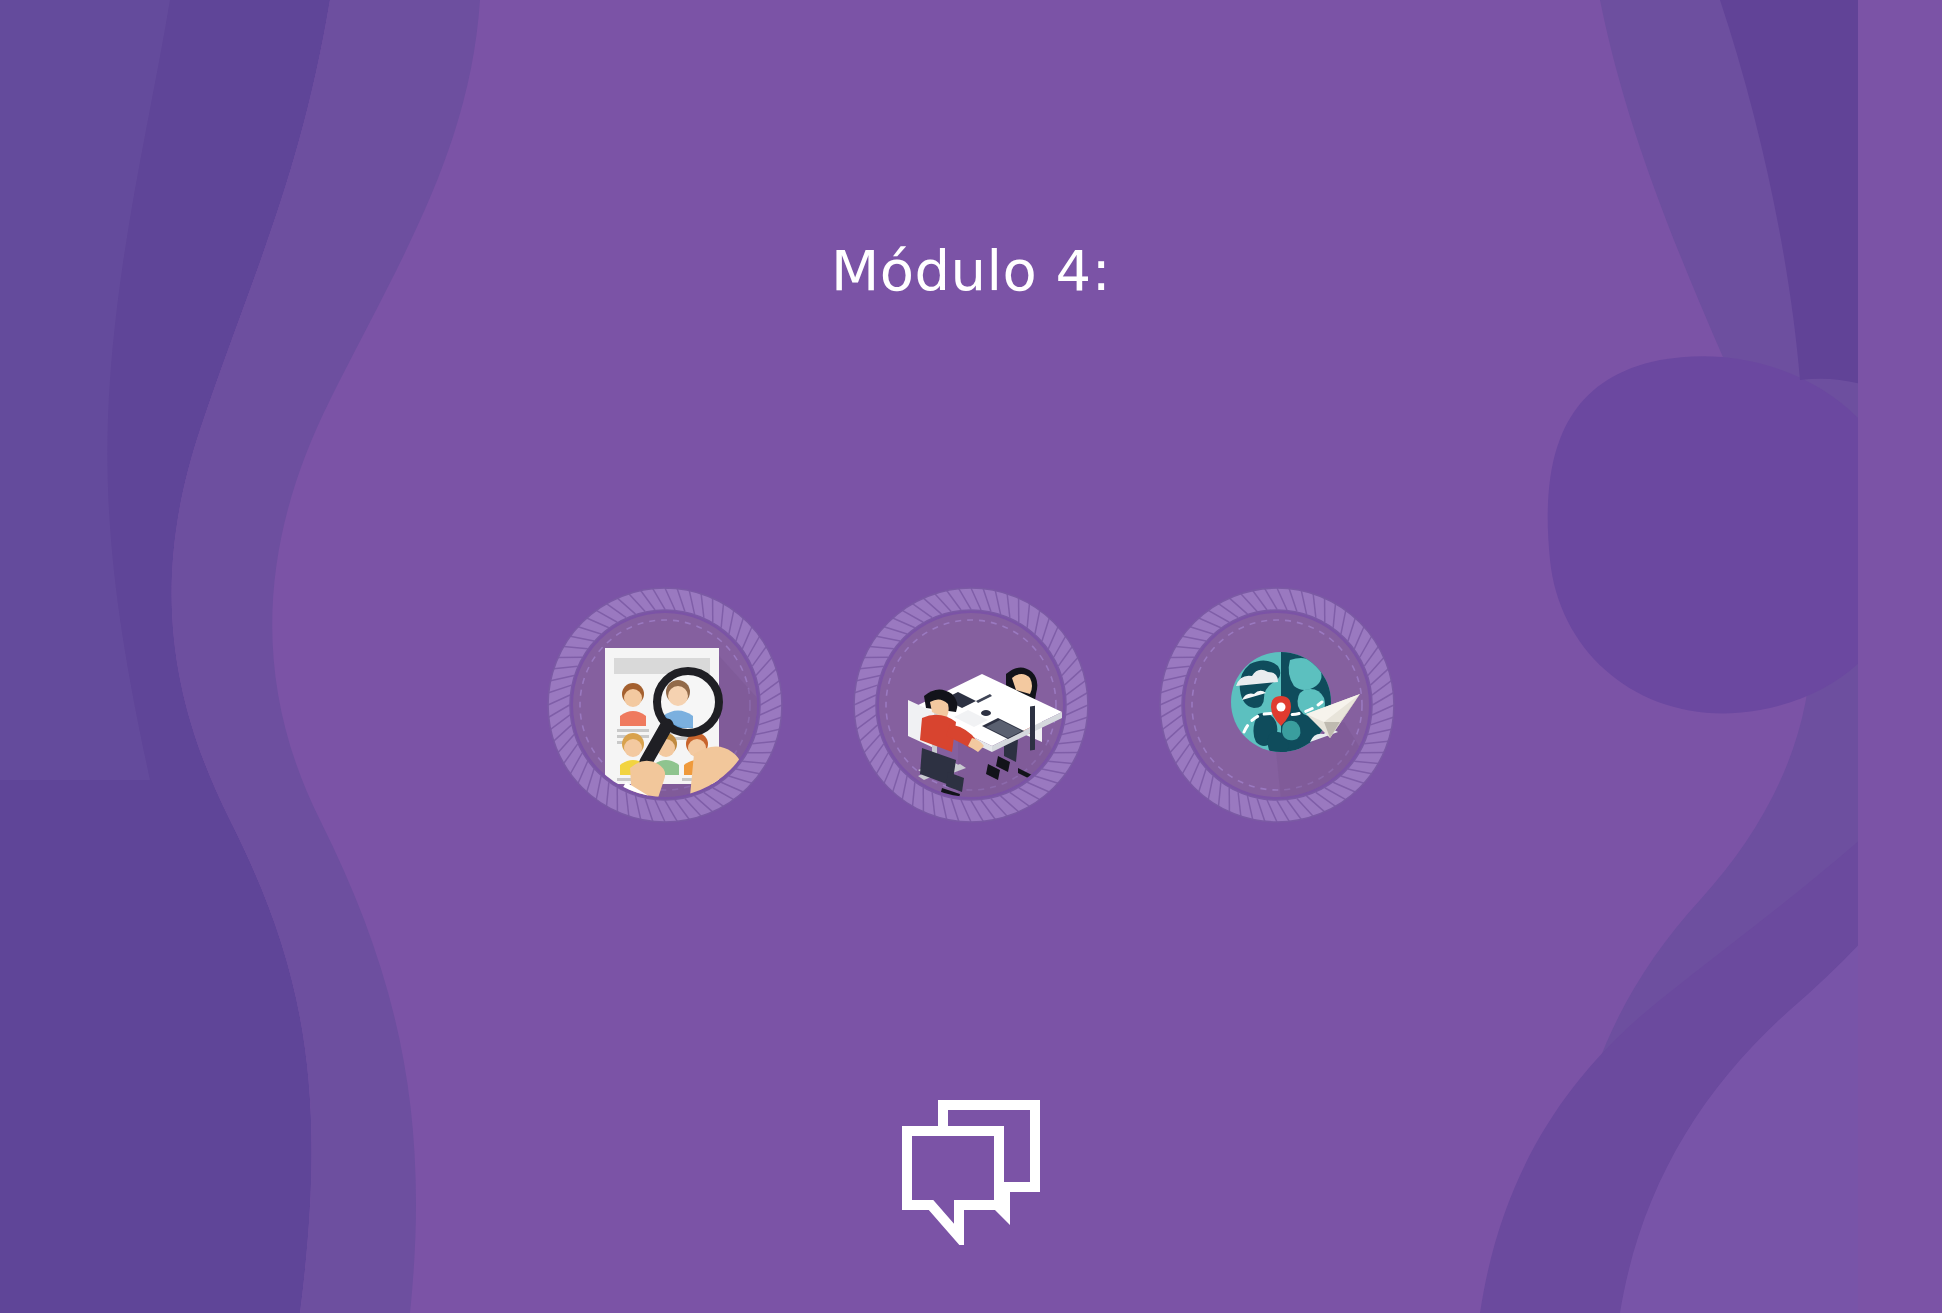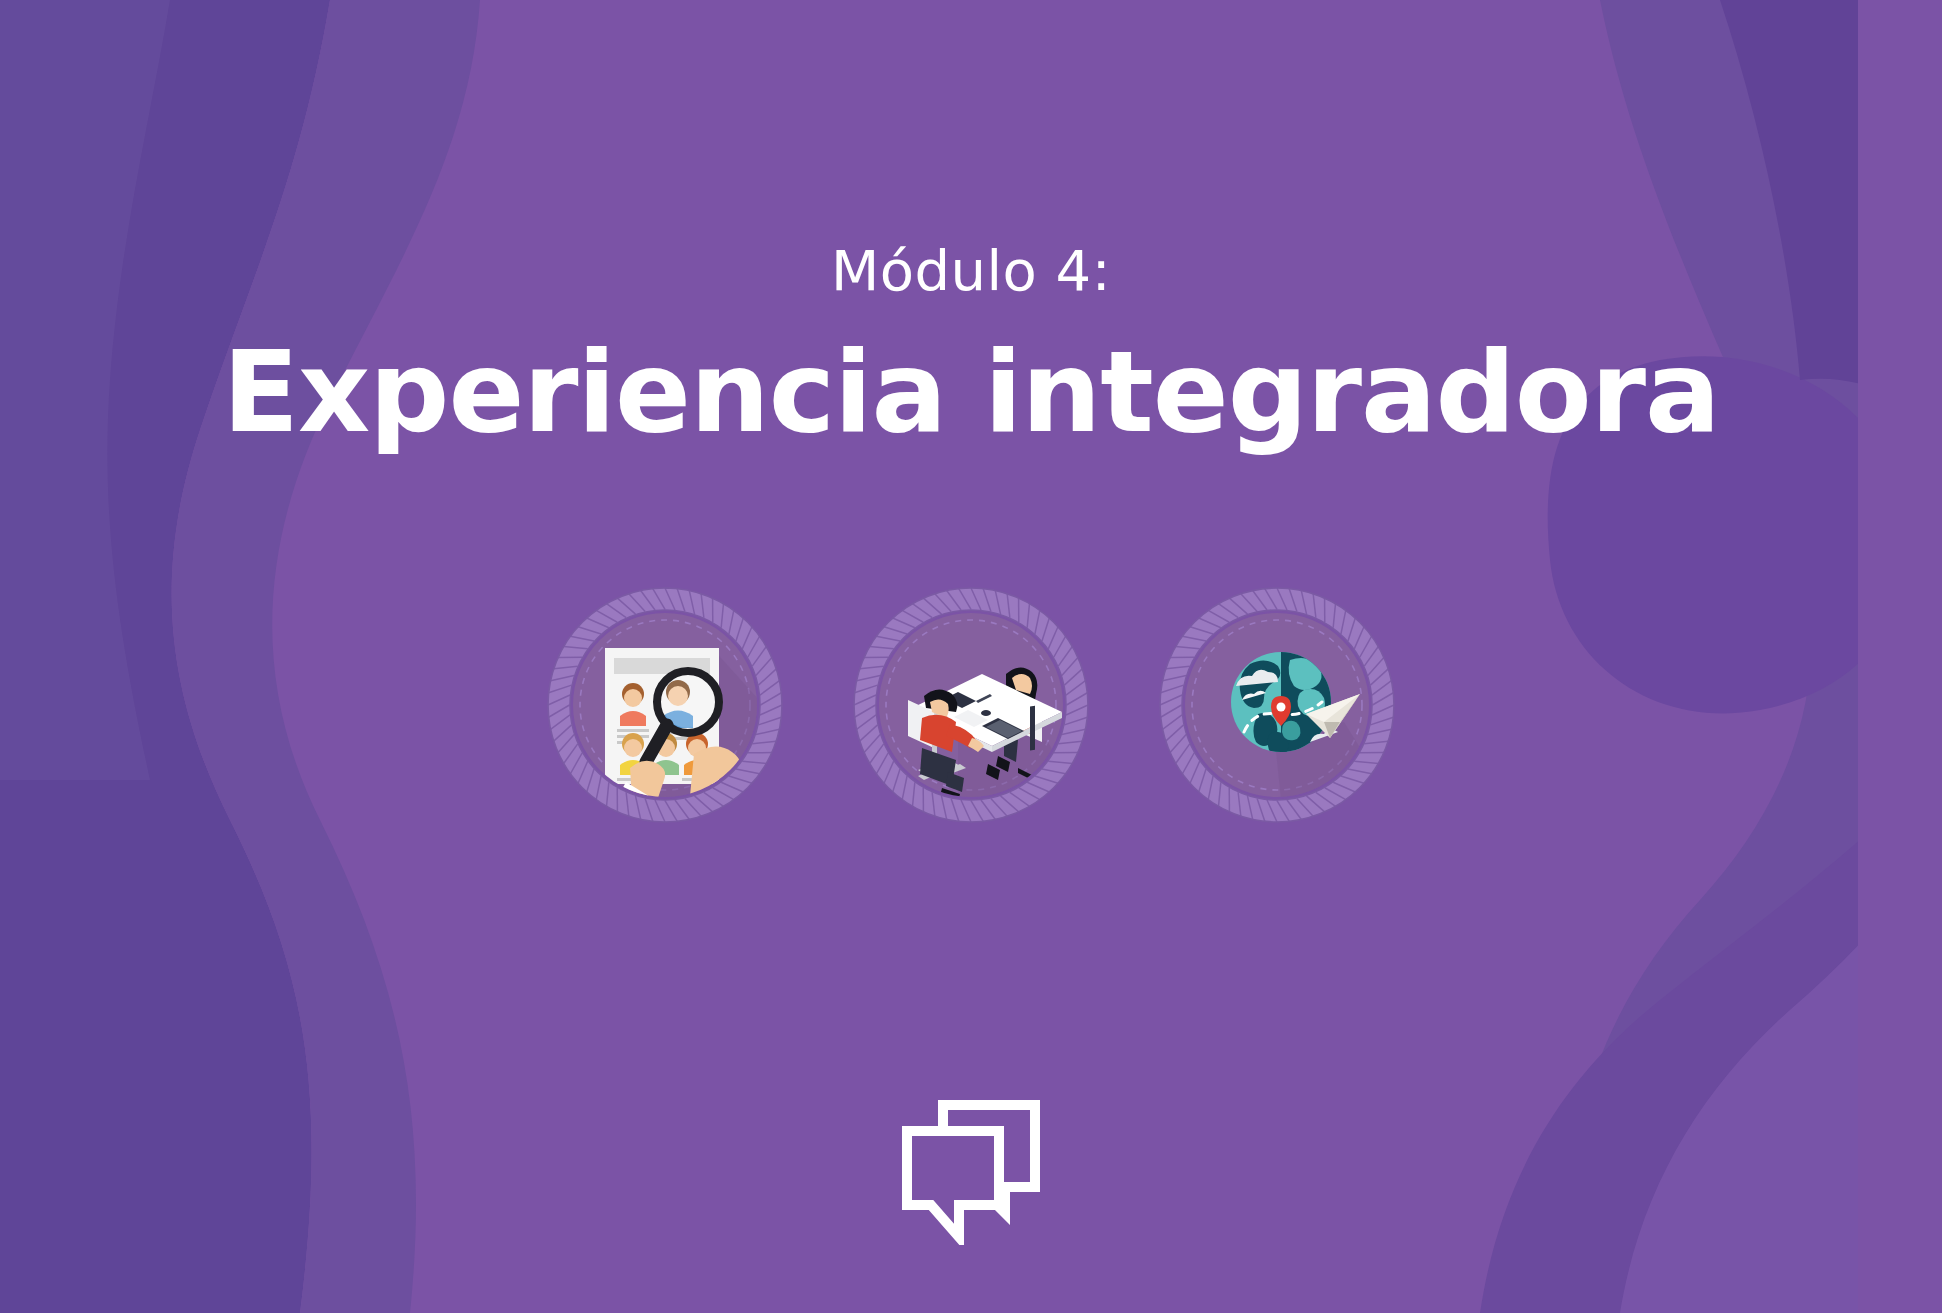"Experiencia integradora" h1.headline { html: <h1>Experiencia integradora</h1> -> none }
